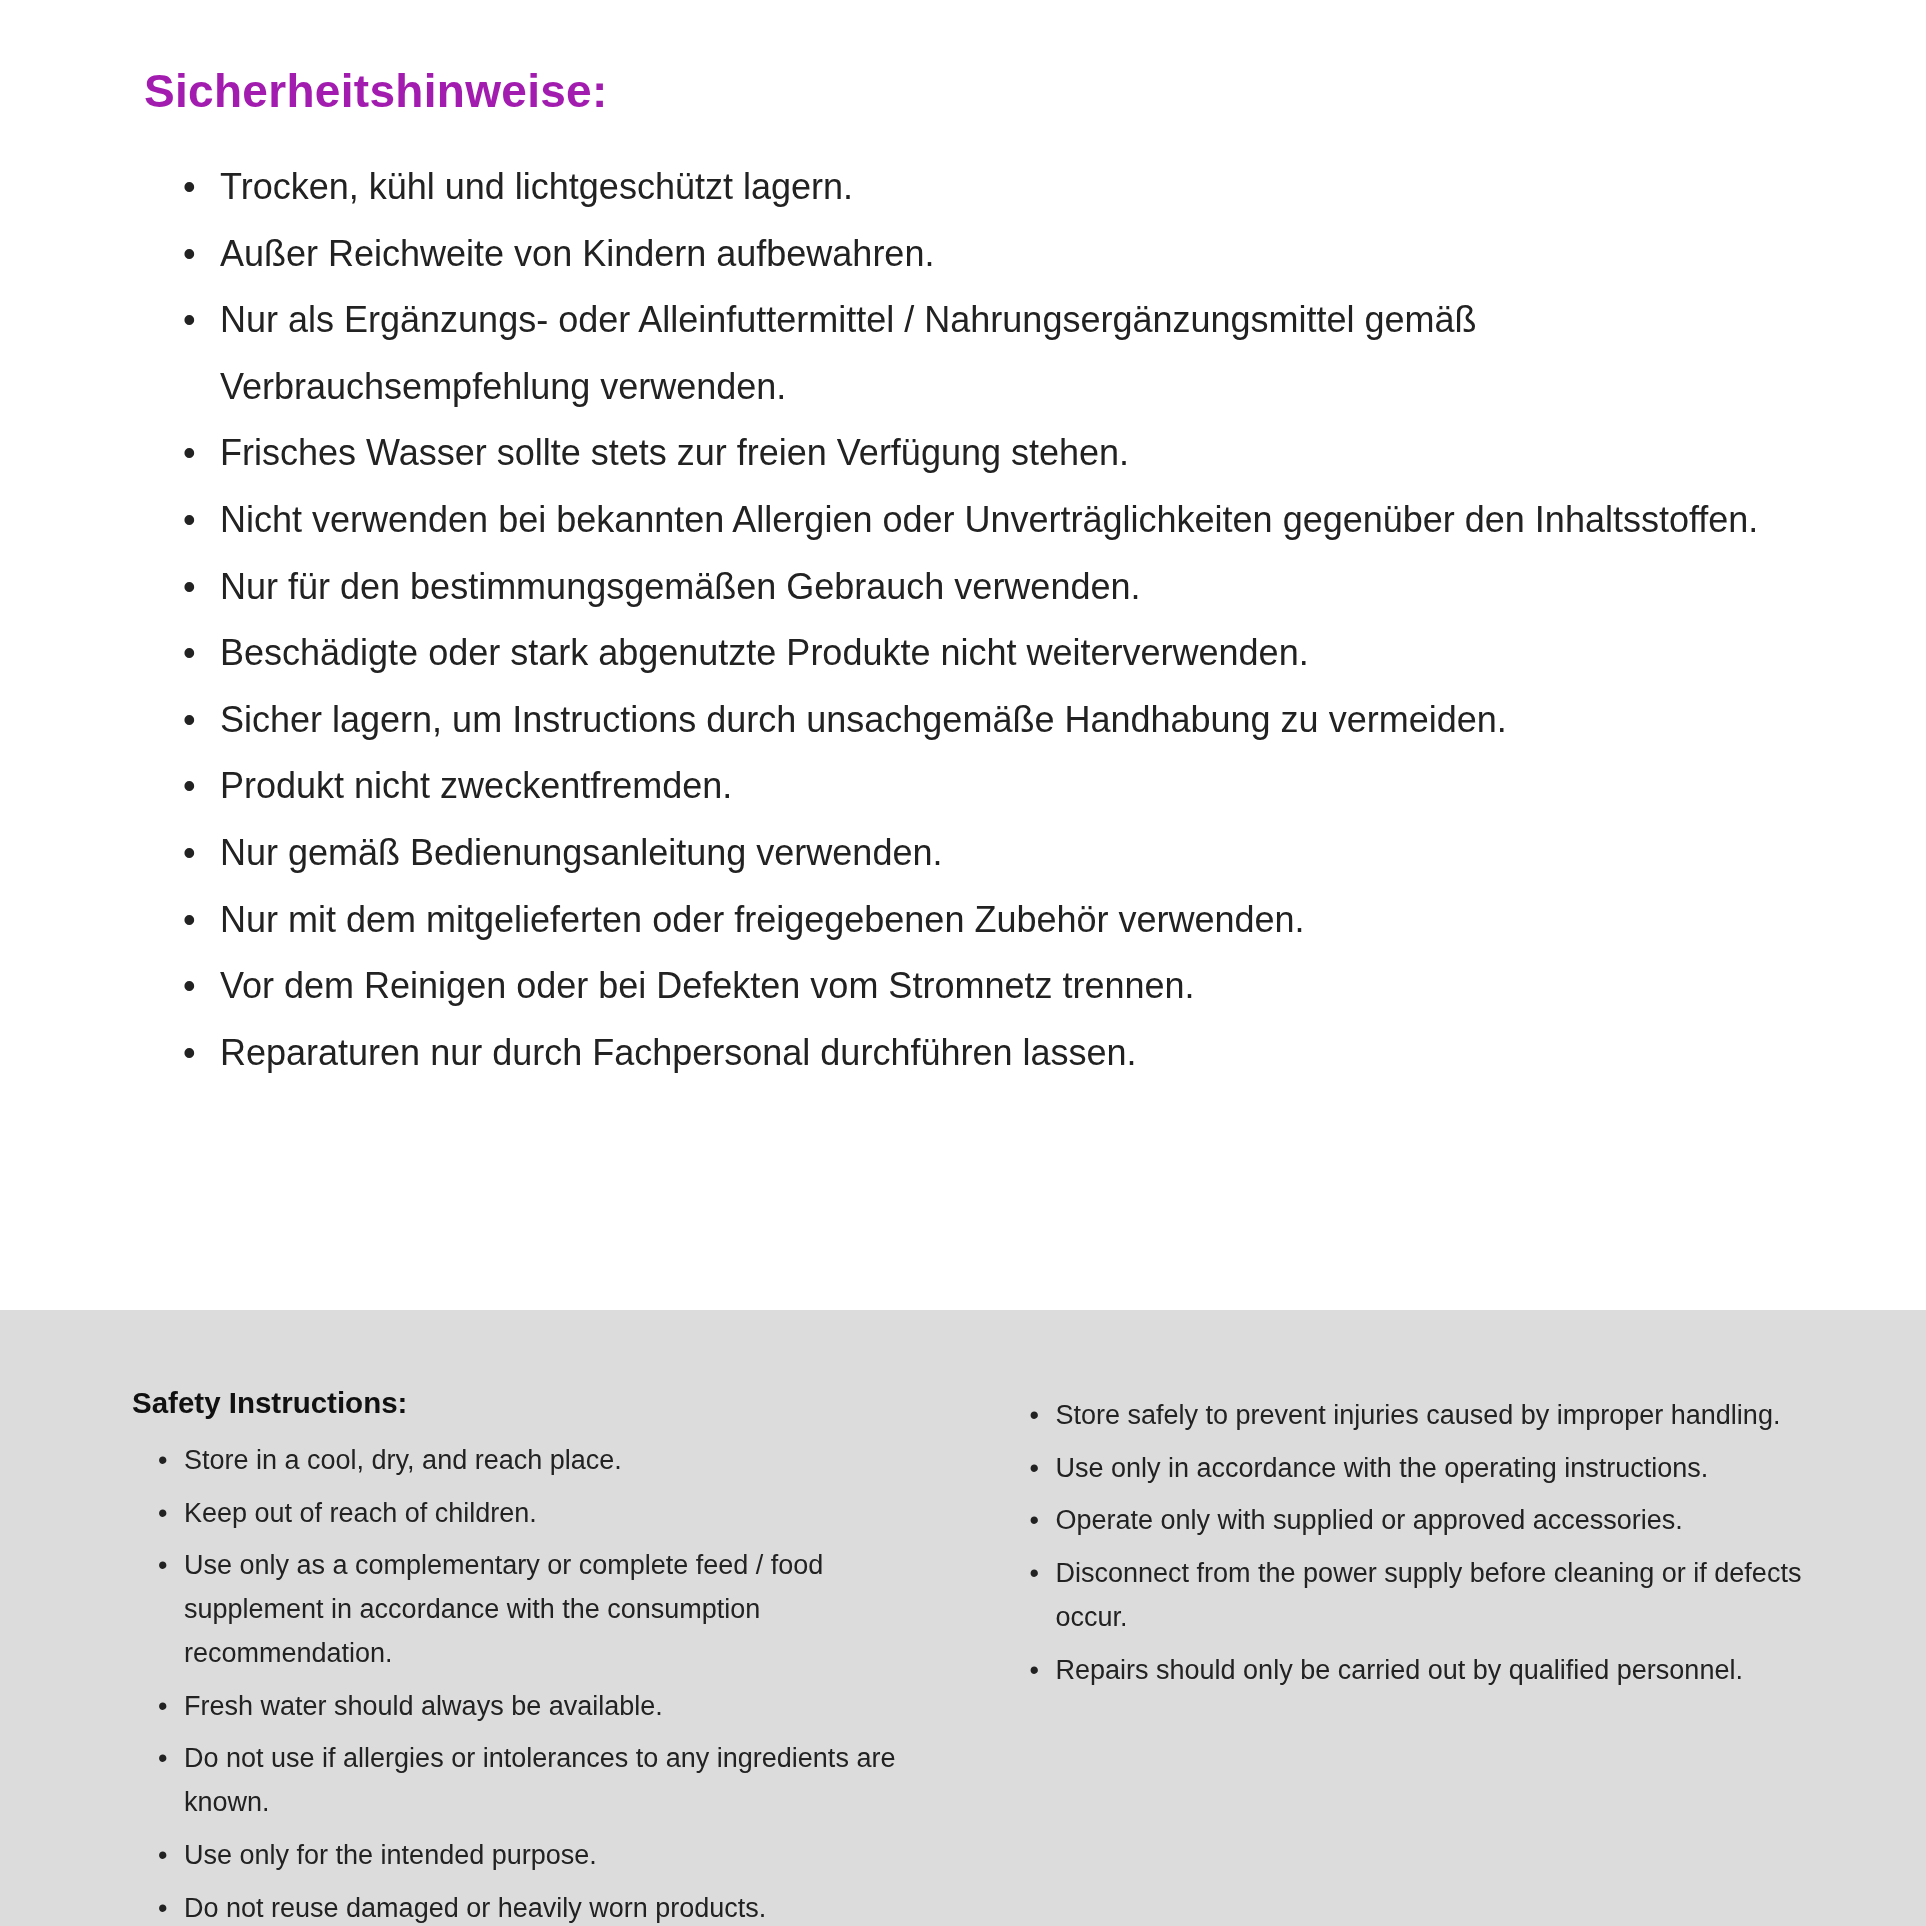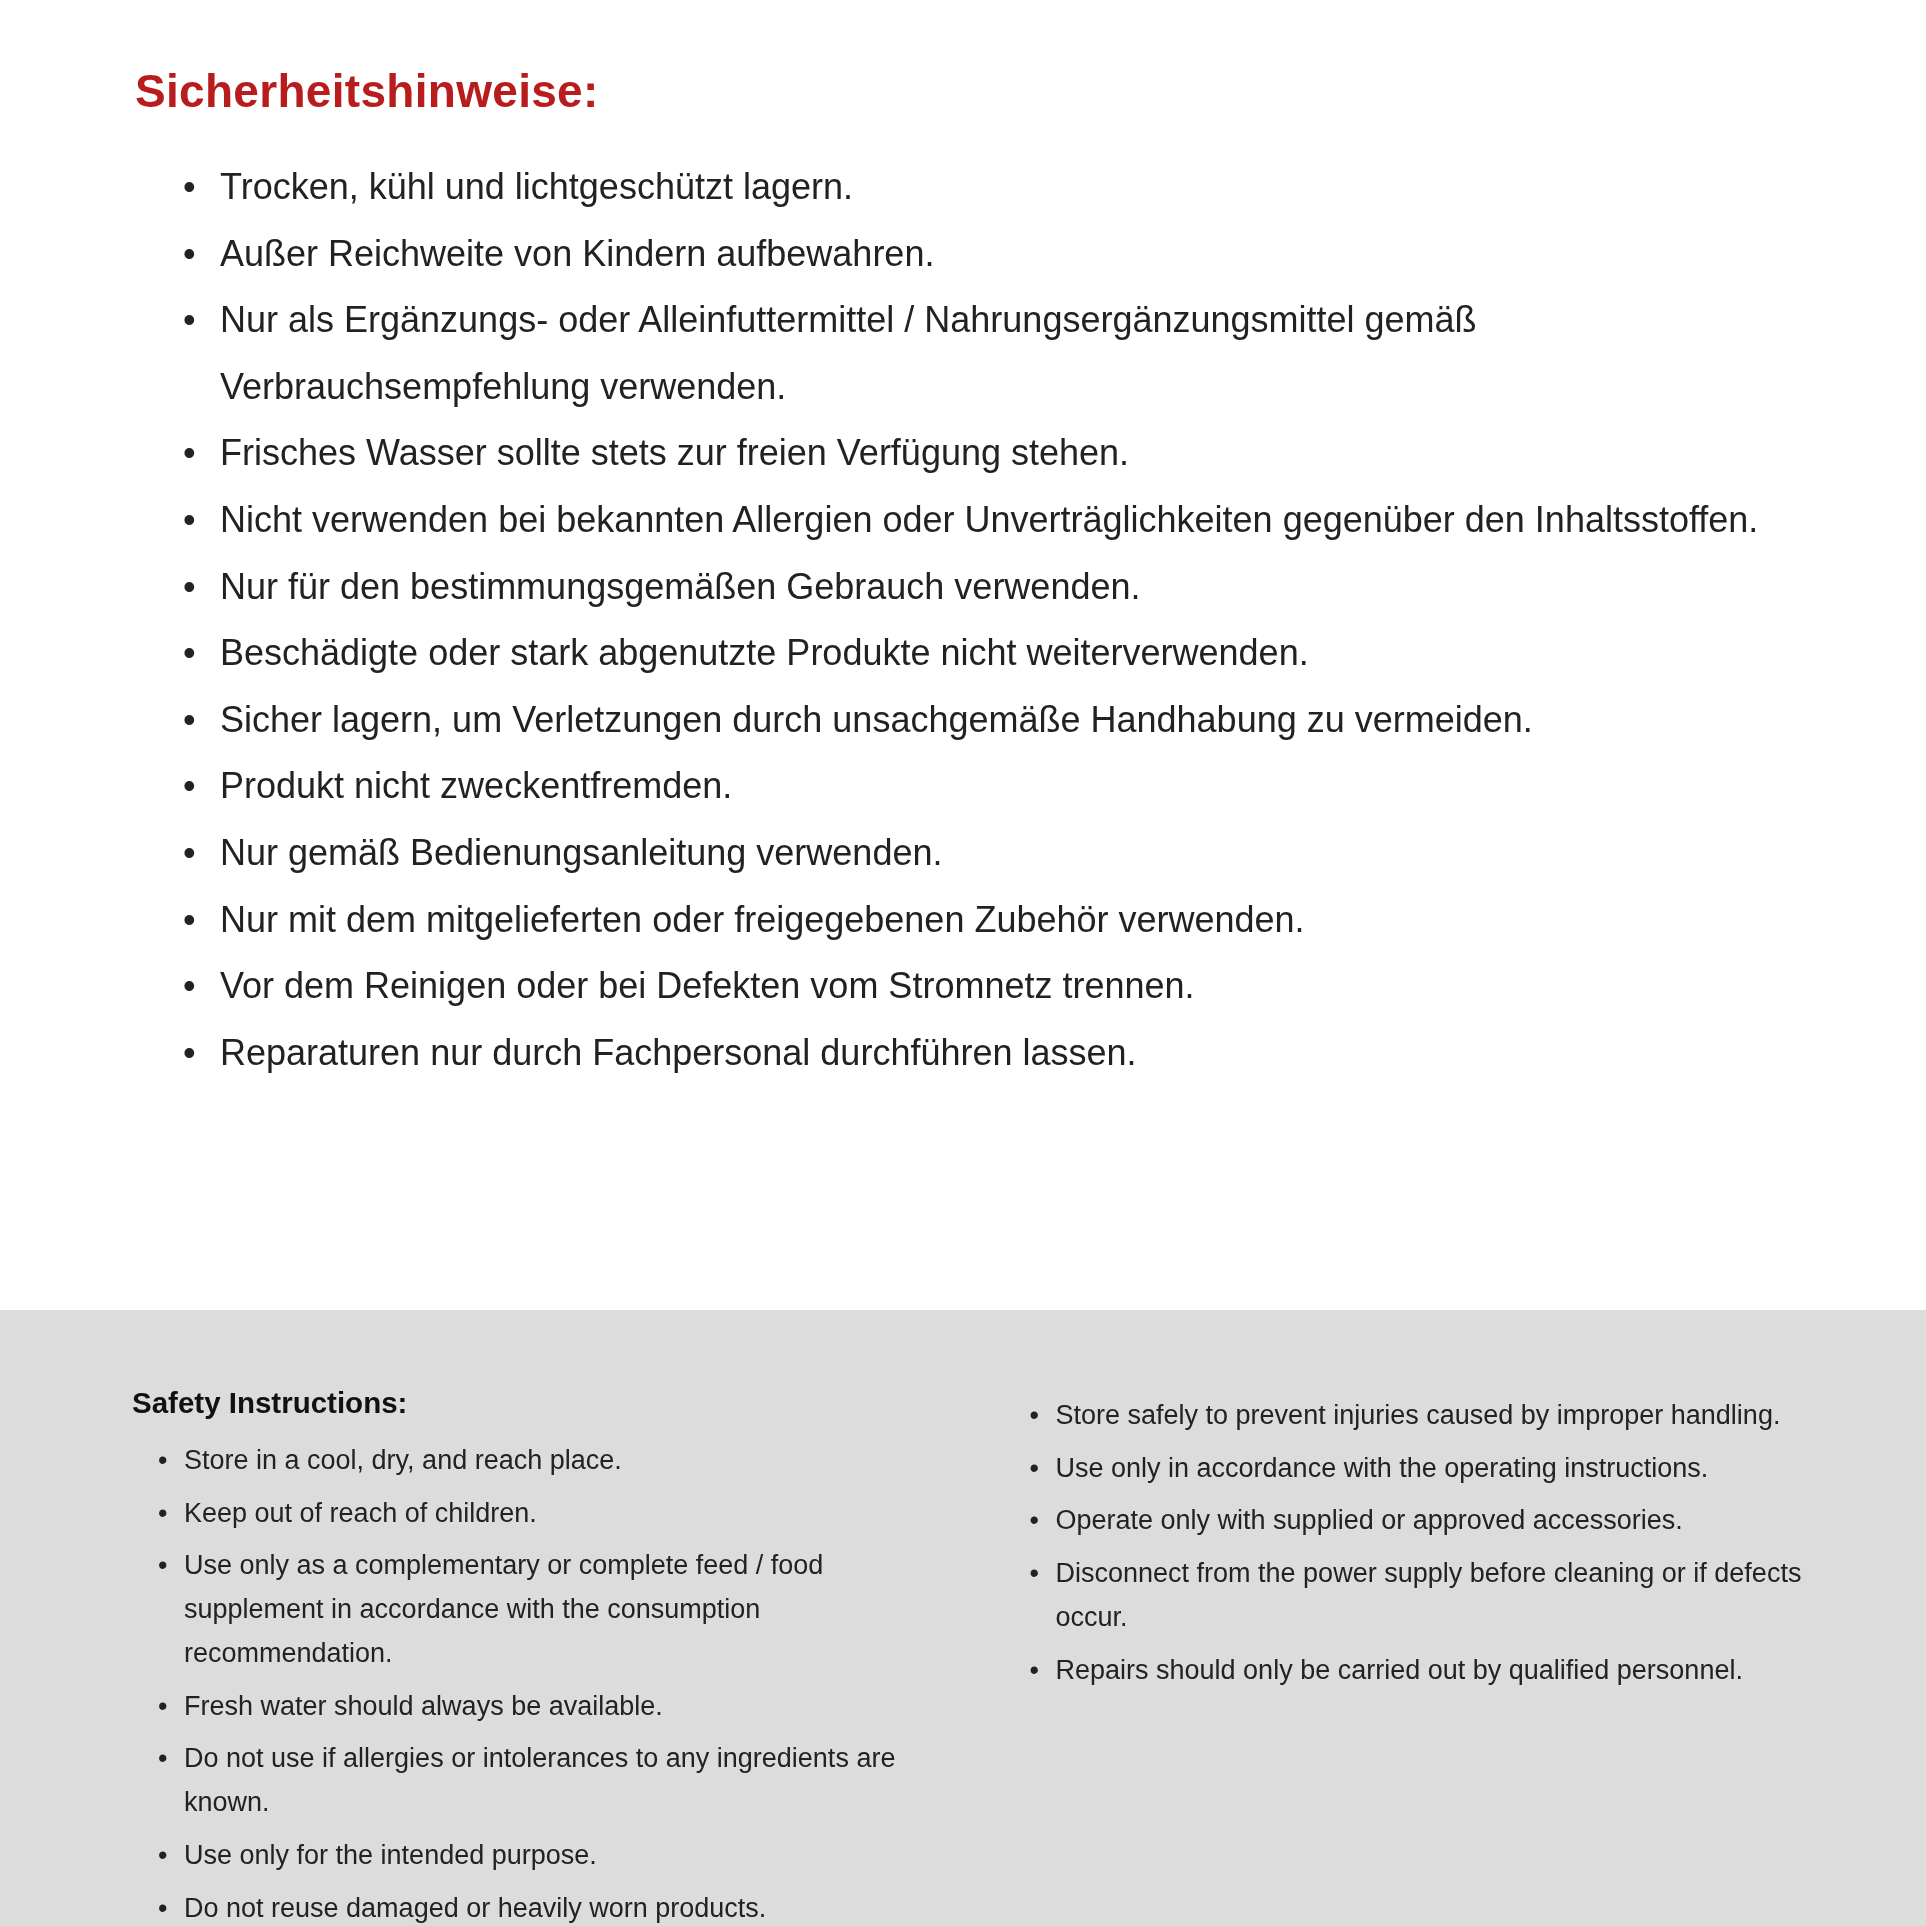"Sicherheitshinweise:" .german-title { color: #b91c1c -> #a21caf; margin: 0 0 36px 0 -> 0 0 36px 9px }
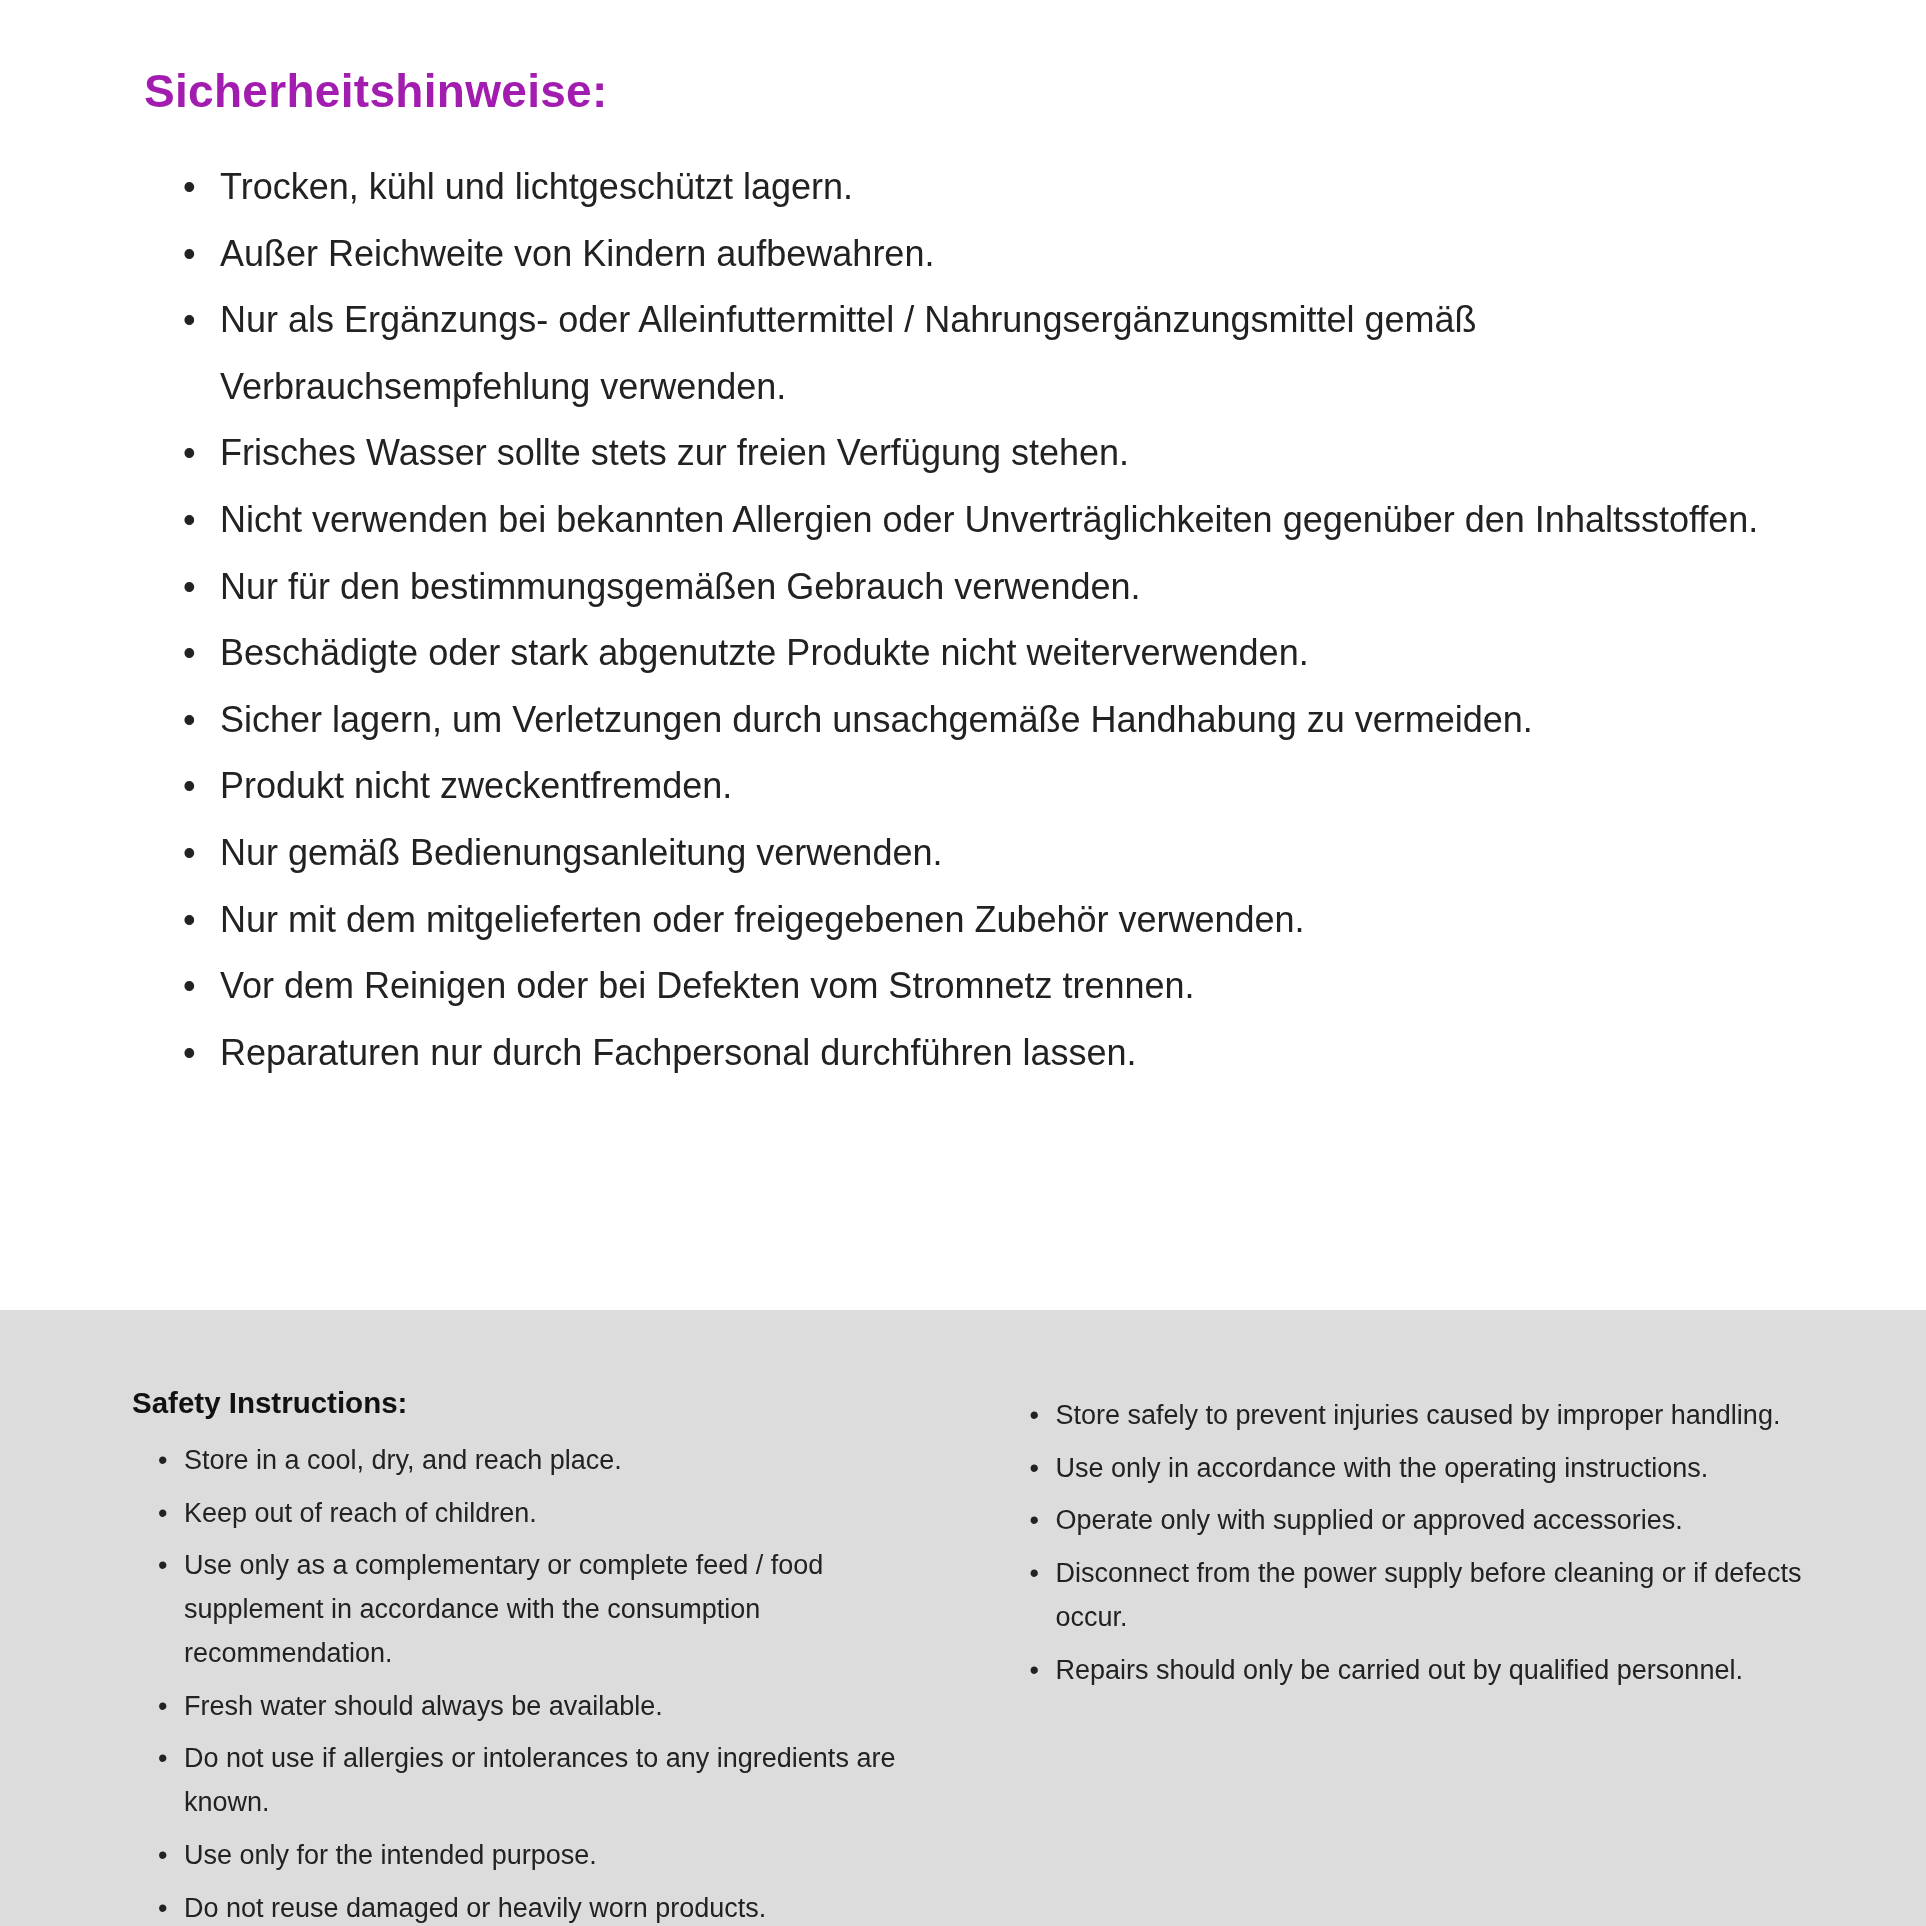"Sicher lagern, um Verletzungen durch" li { text: Verletzungen -> Instructions }
